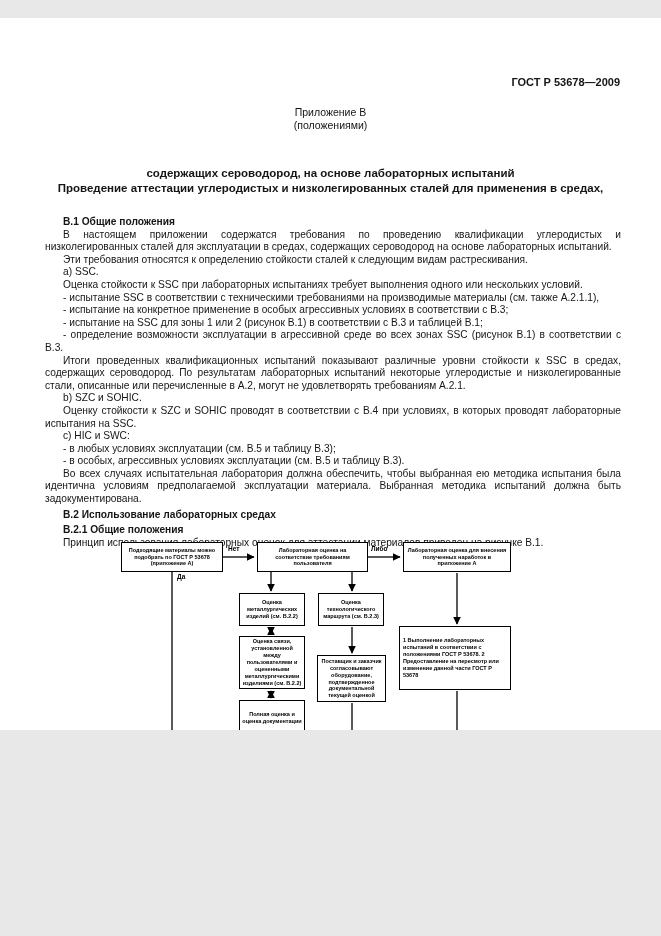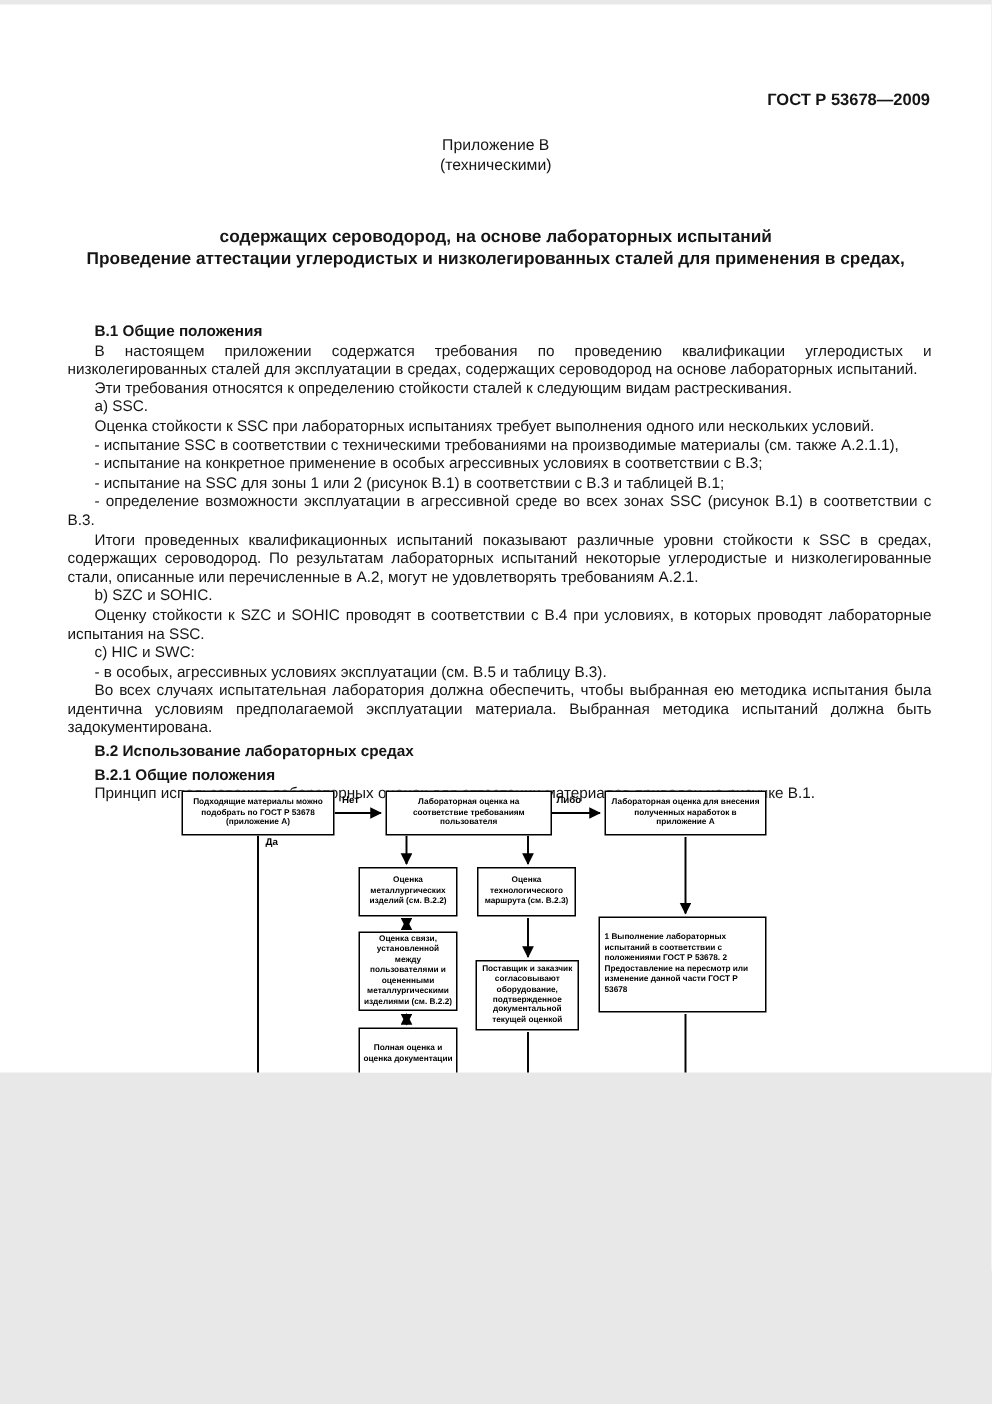"ГОСТ Р 53678—2009" .page { margin: 3px auto -> 18px auto }
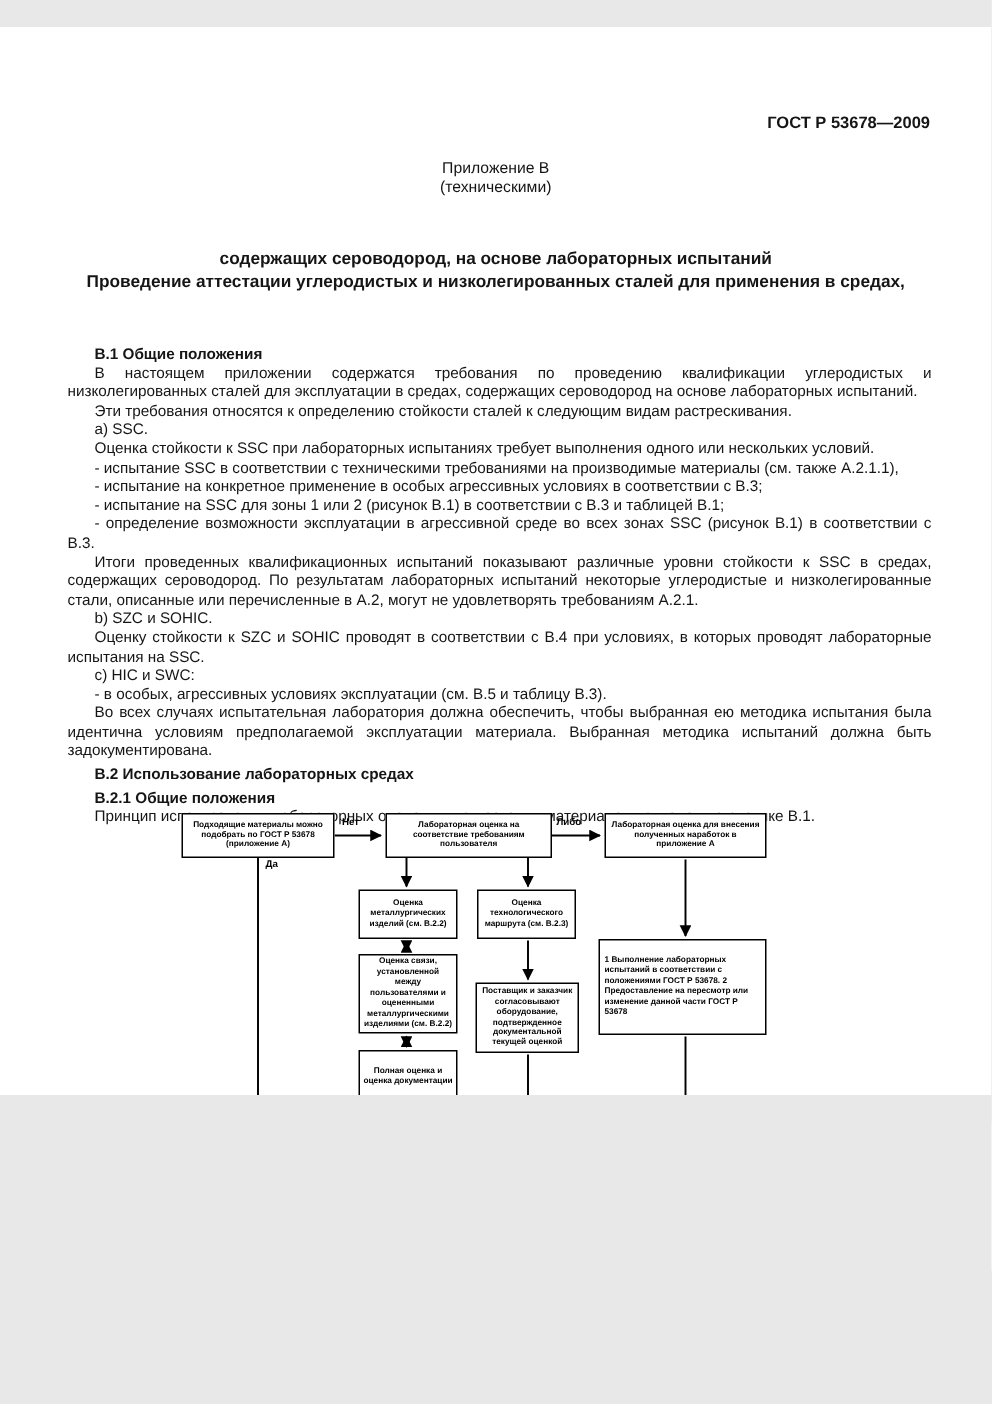"(техническими)" div { text: техническими -> положениями }
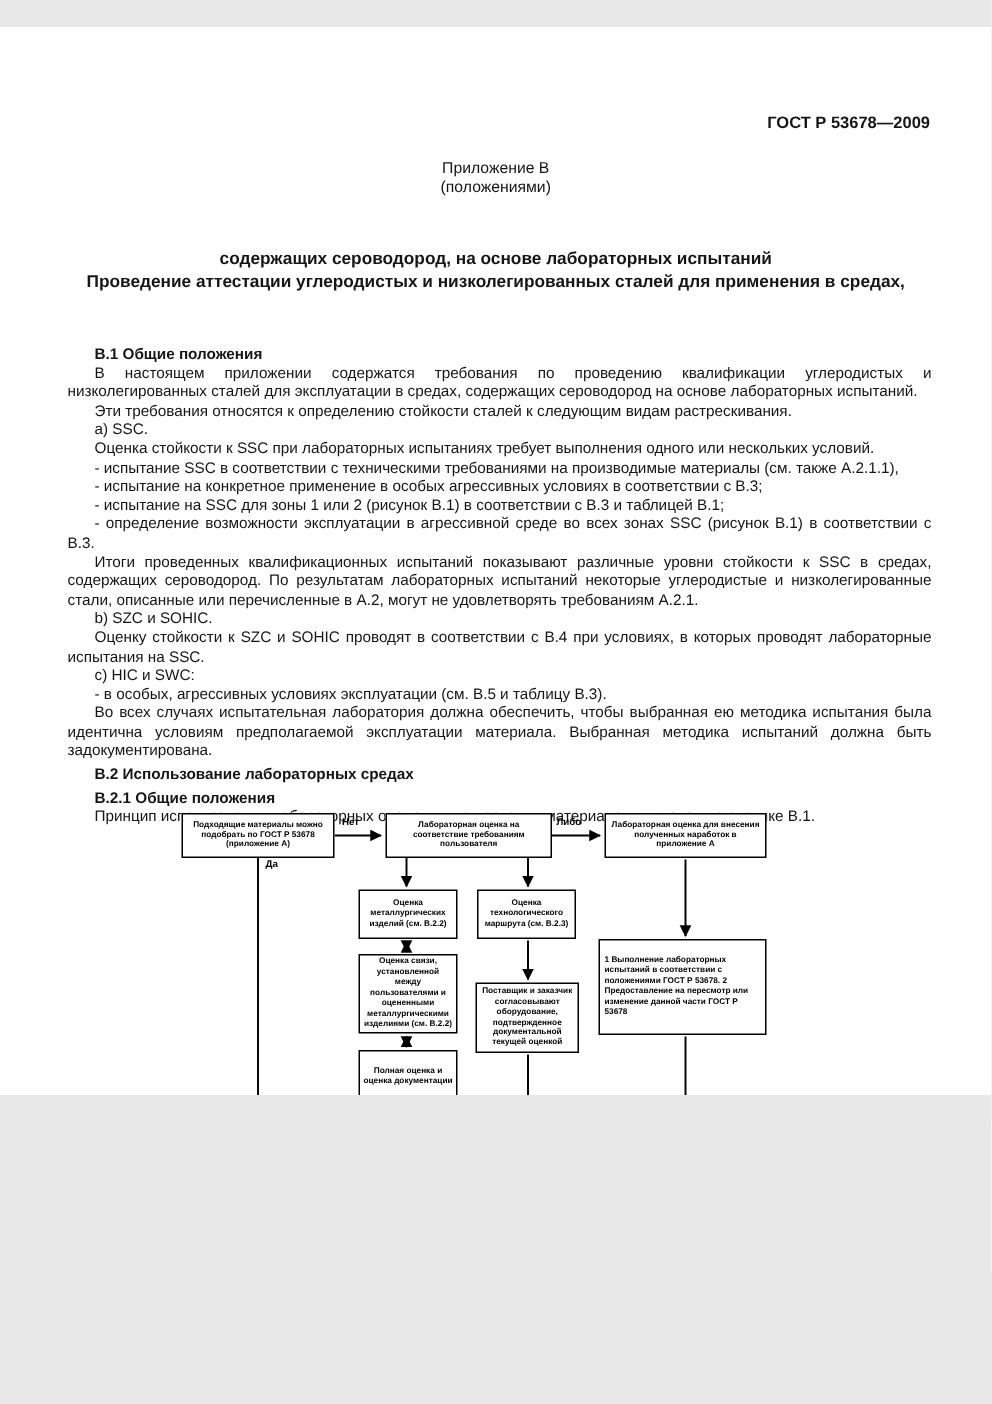"В.1 Общие положения" .body-text { top: 213px -> 198px }
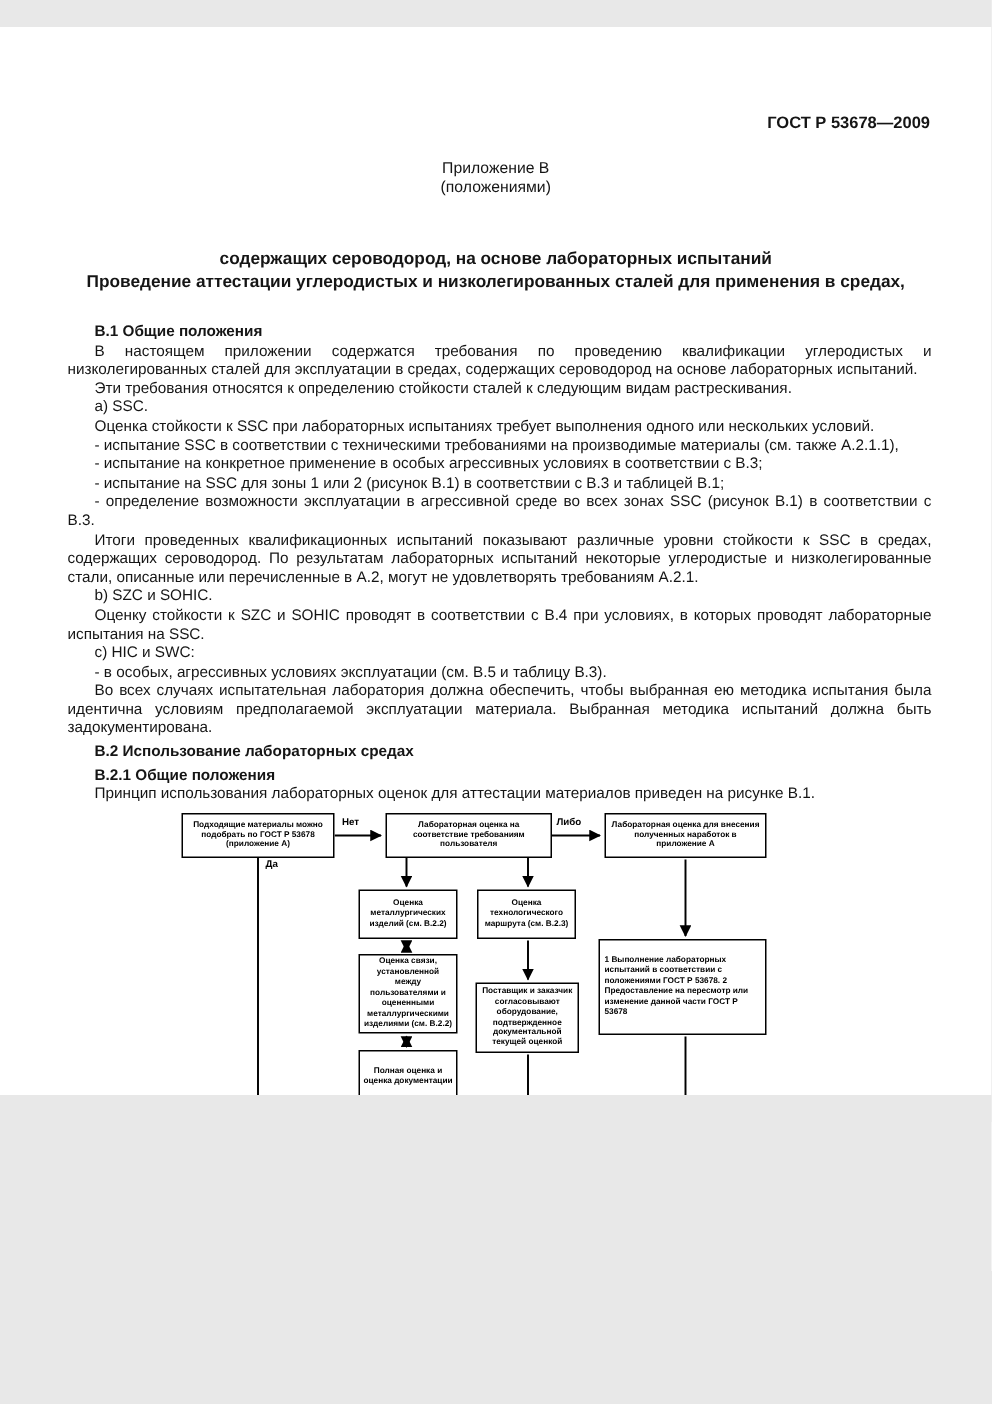"- в любых условиях эксплуатации" p { html: none -> <p>- в любых условиях эксплуатации (см. В.5 и таблицу В.3);</p> }
